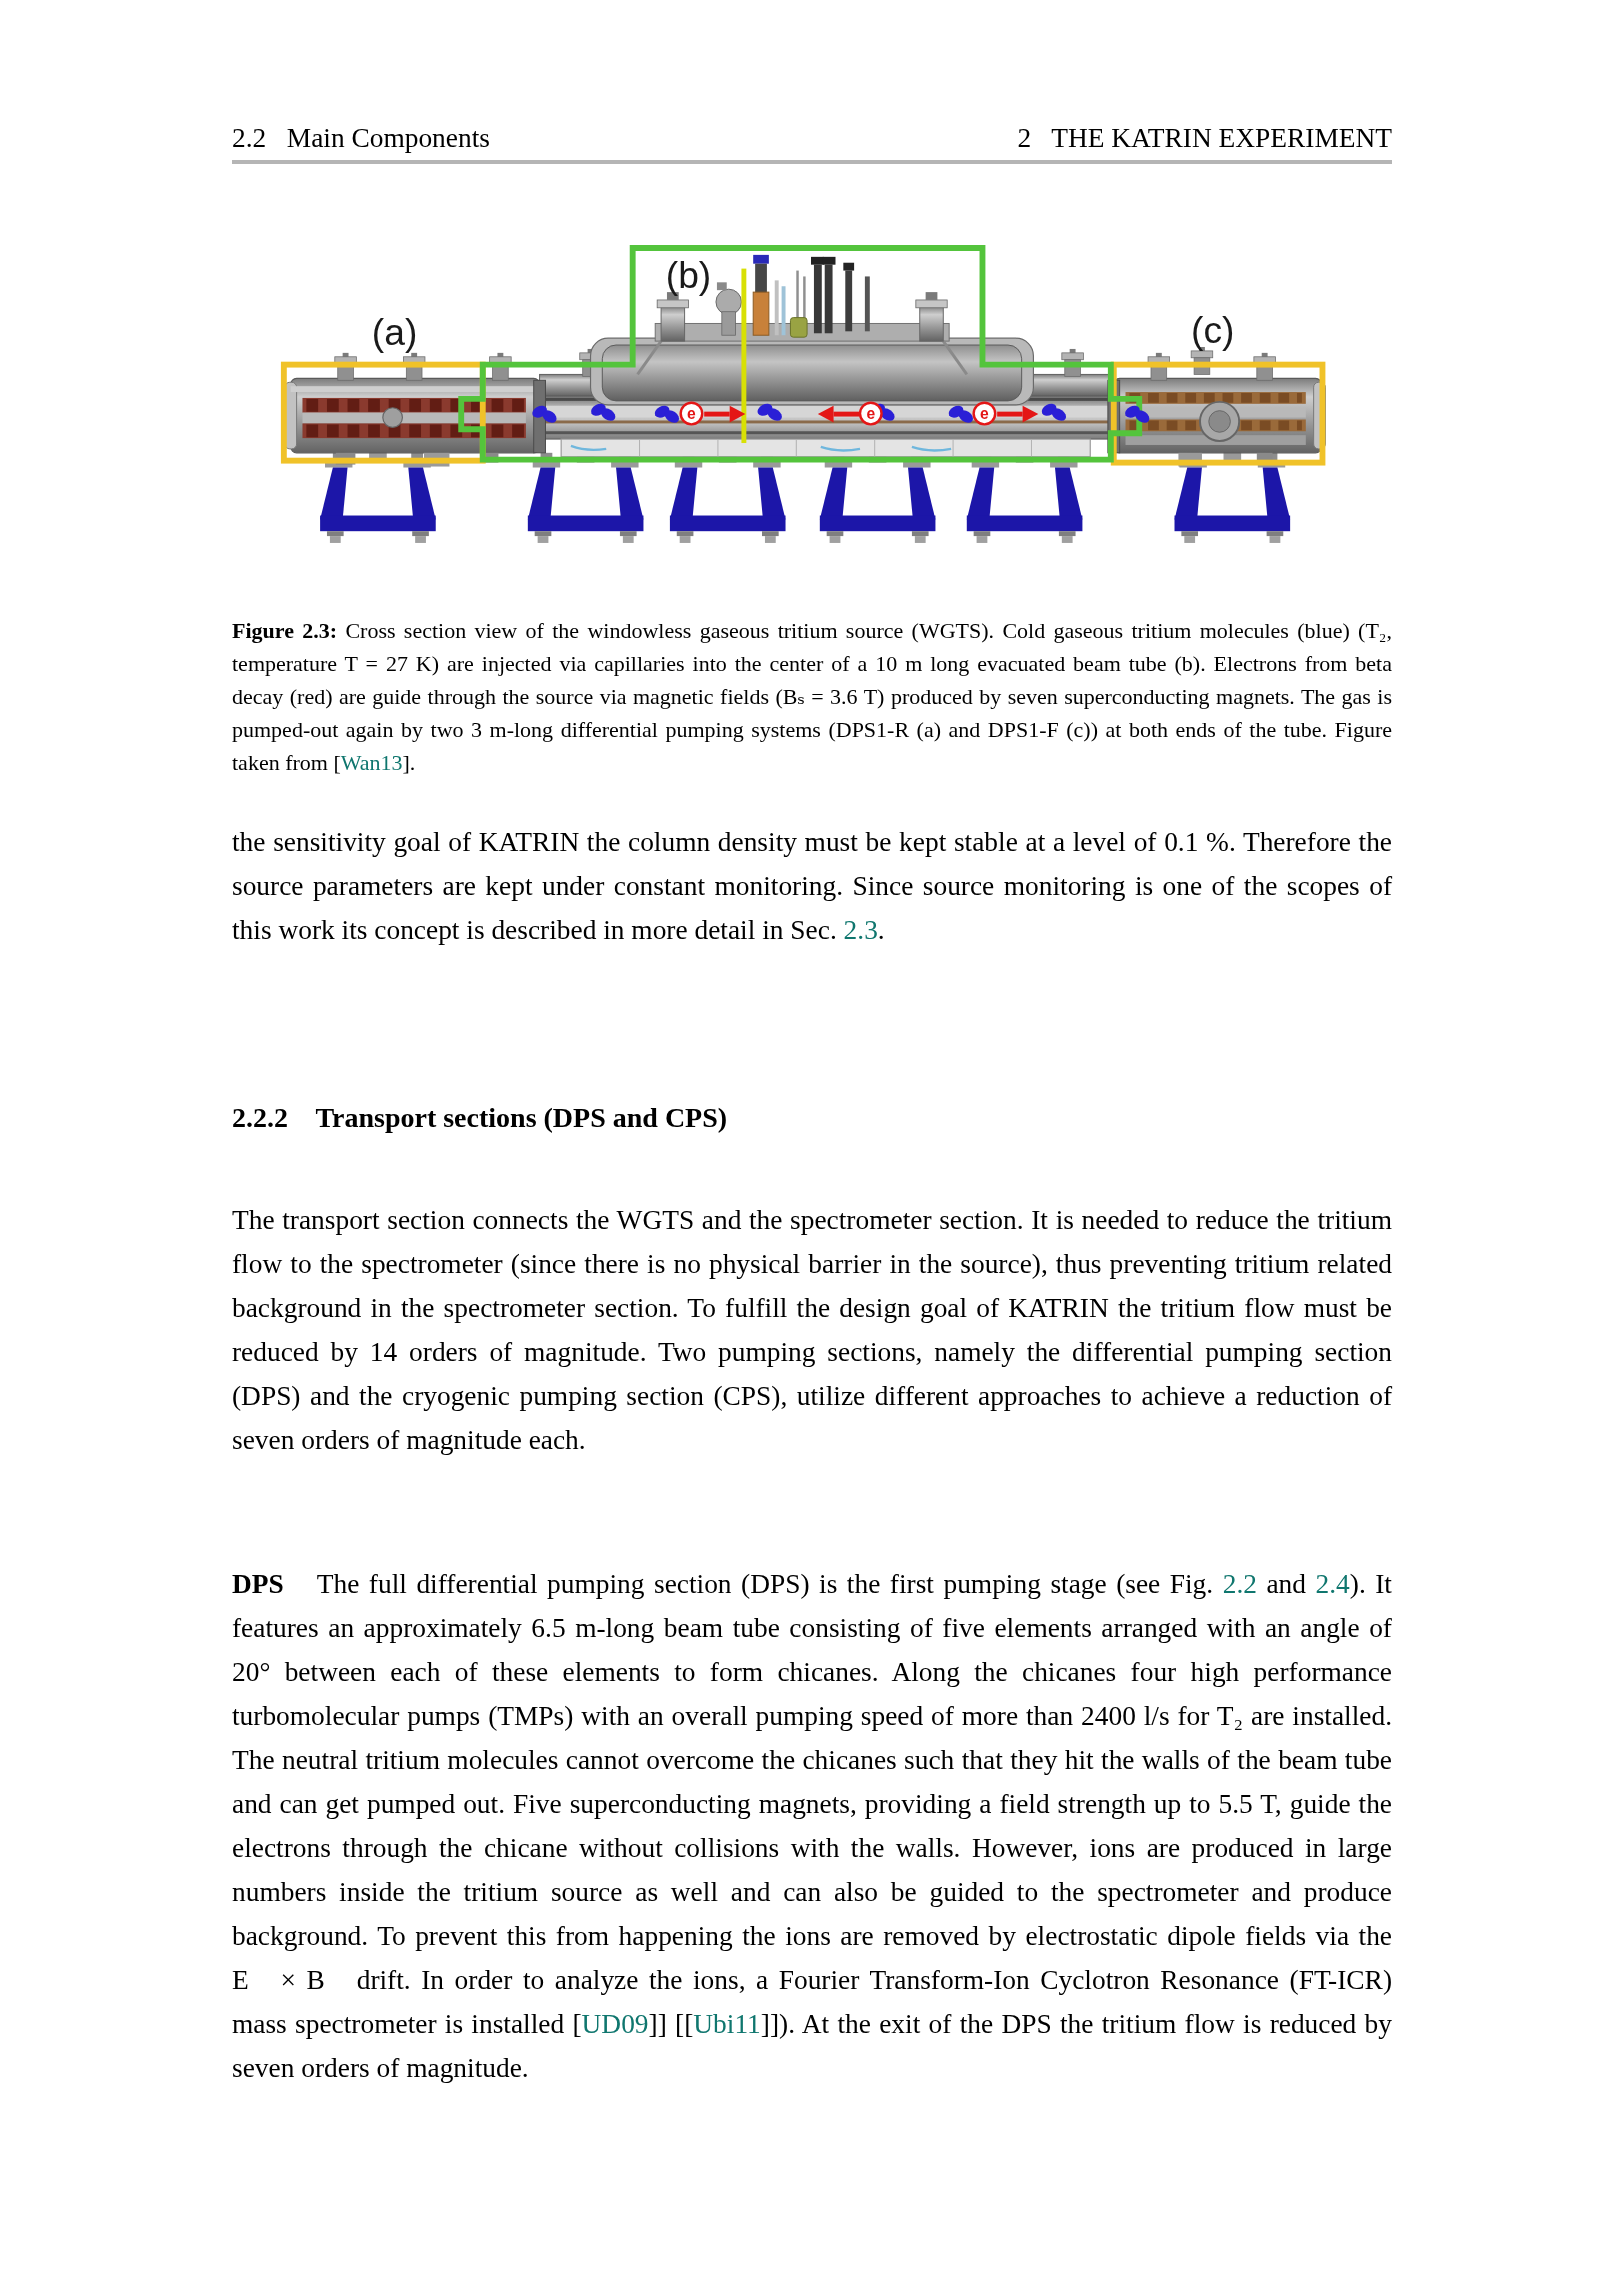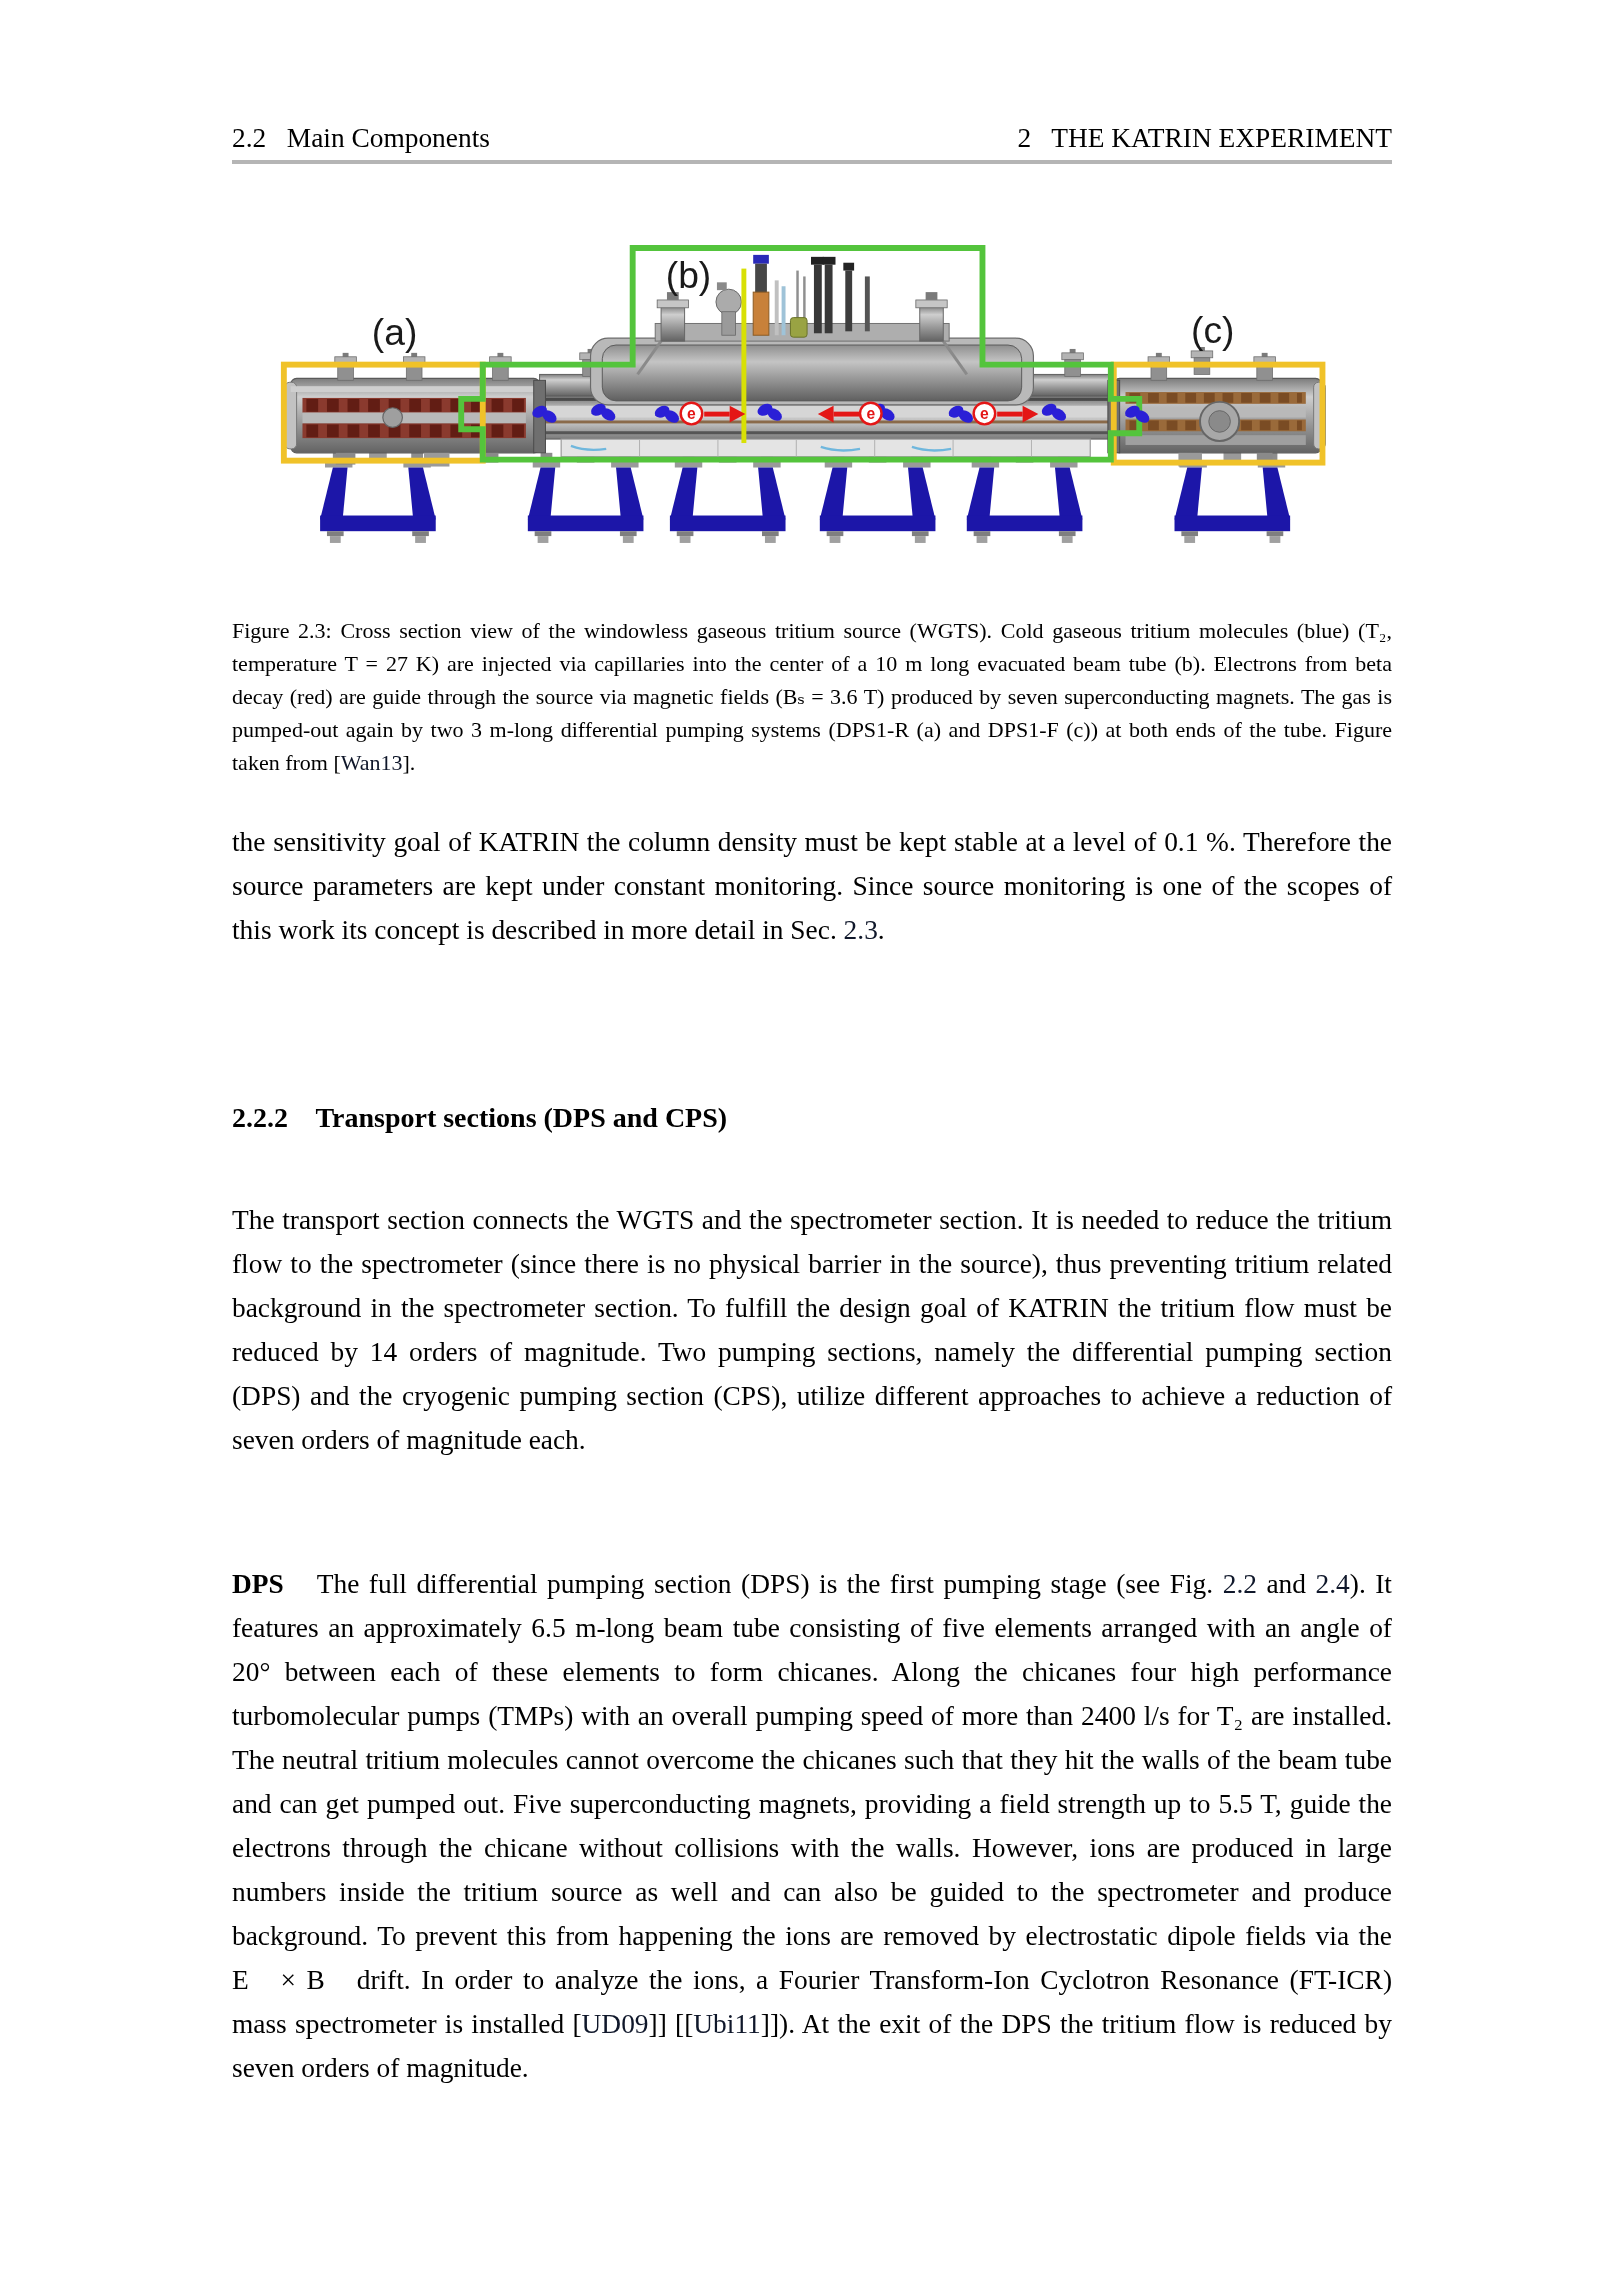"Figure 2.3:" .cap b { font-weight: normal -> bold }
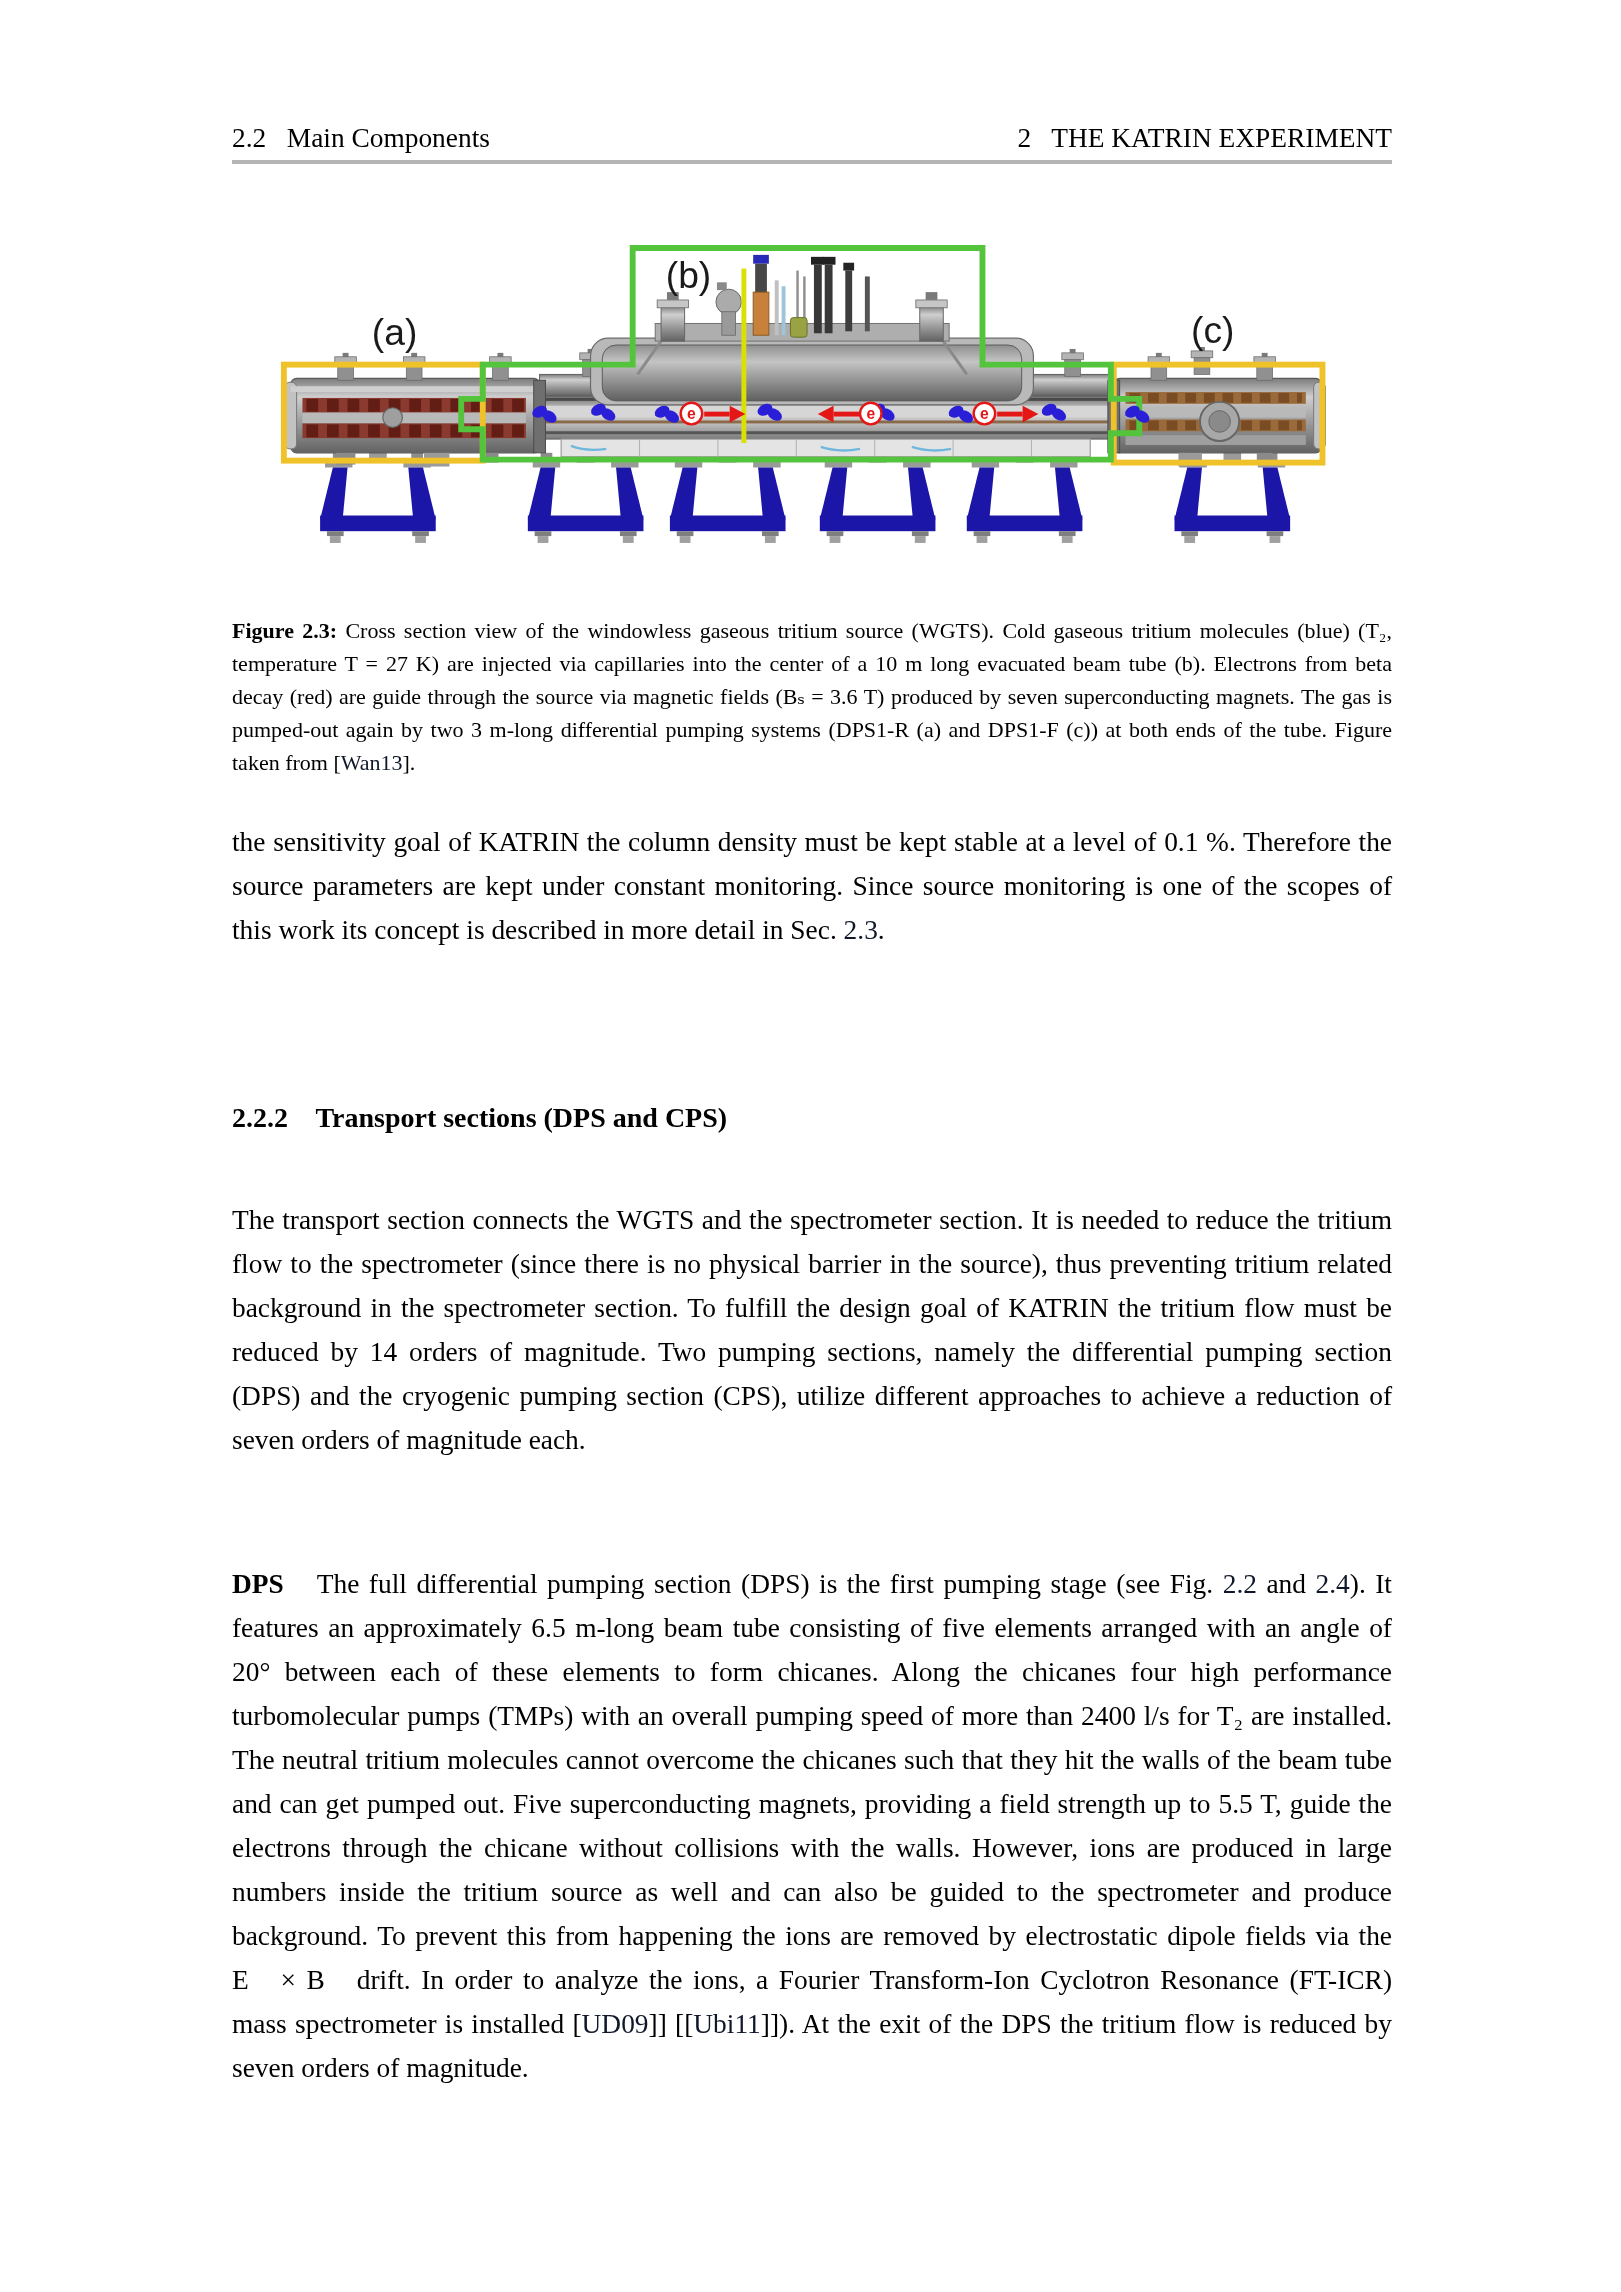"Wan13" .ref { color: #0f172a -> #0f766e }
